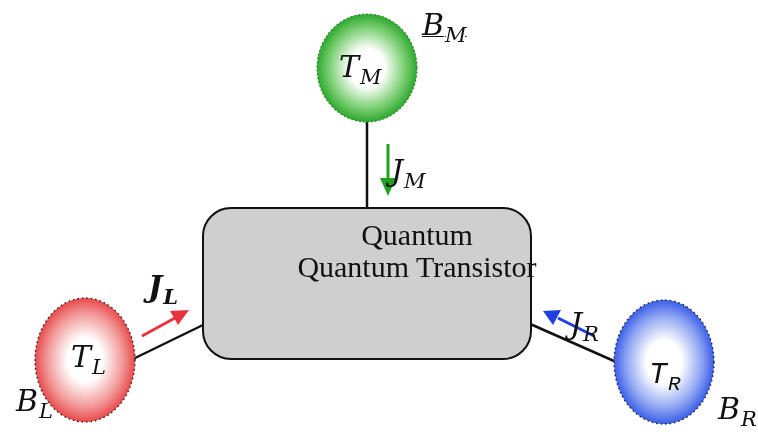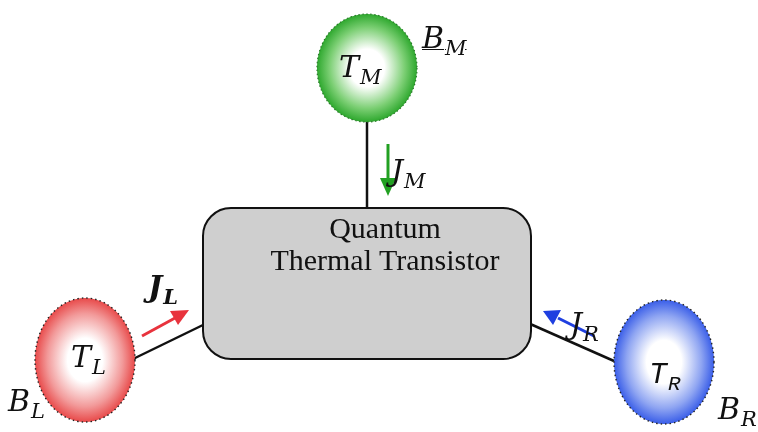"BM" div.lbl { top: 23px -> 10px }
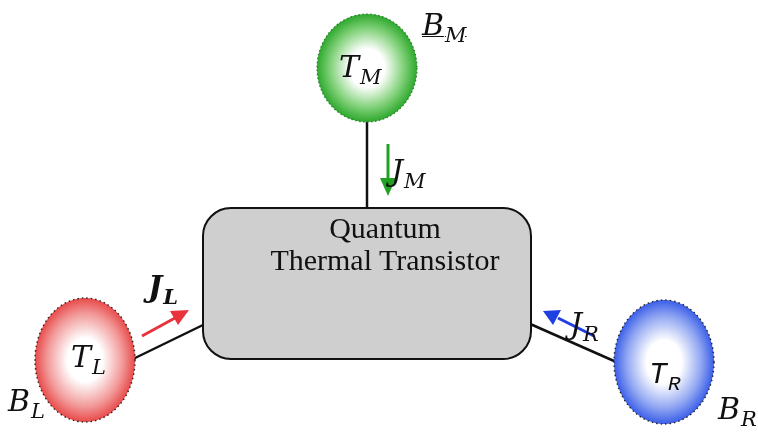"Quantum" .title { padding-left: none -> 32px; top: 212px -> 219px }
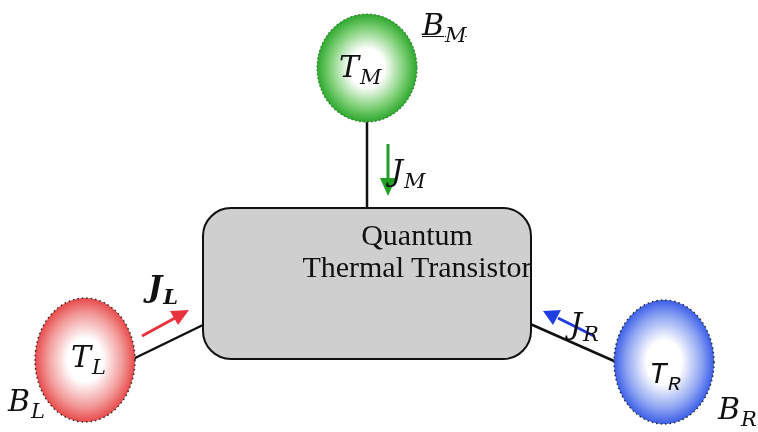"Thermal Transistor" div { text: Thermal -> Quantum }
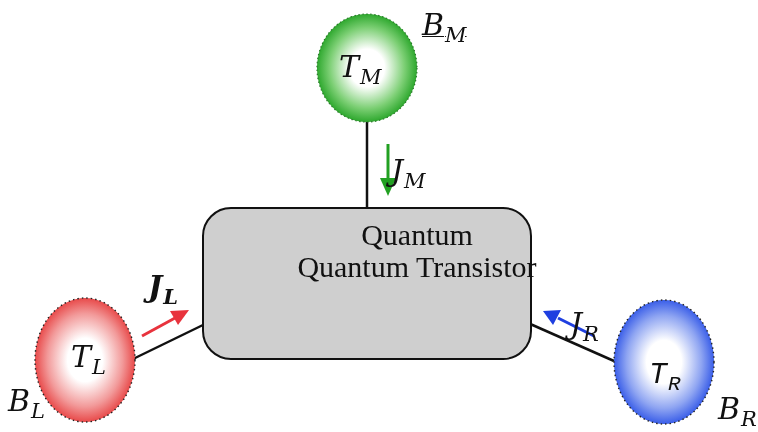"BL" div.lbl { left: 8px -> 16px }
